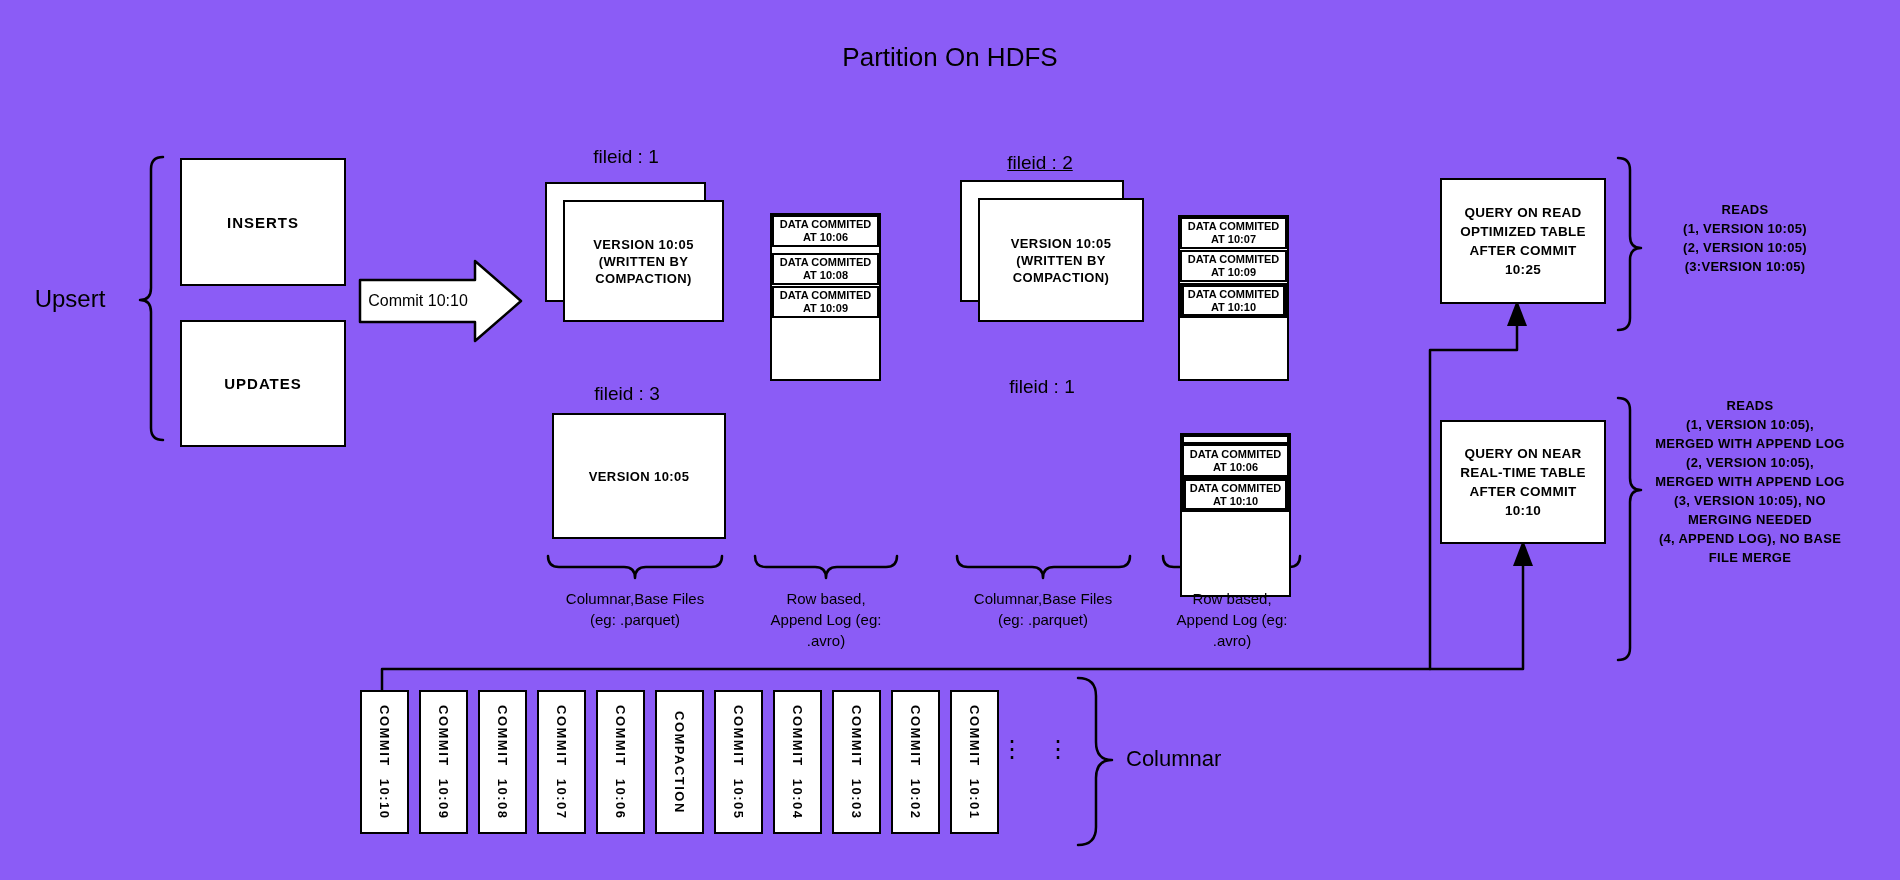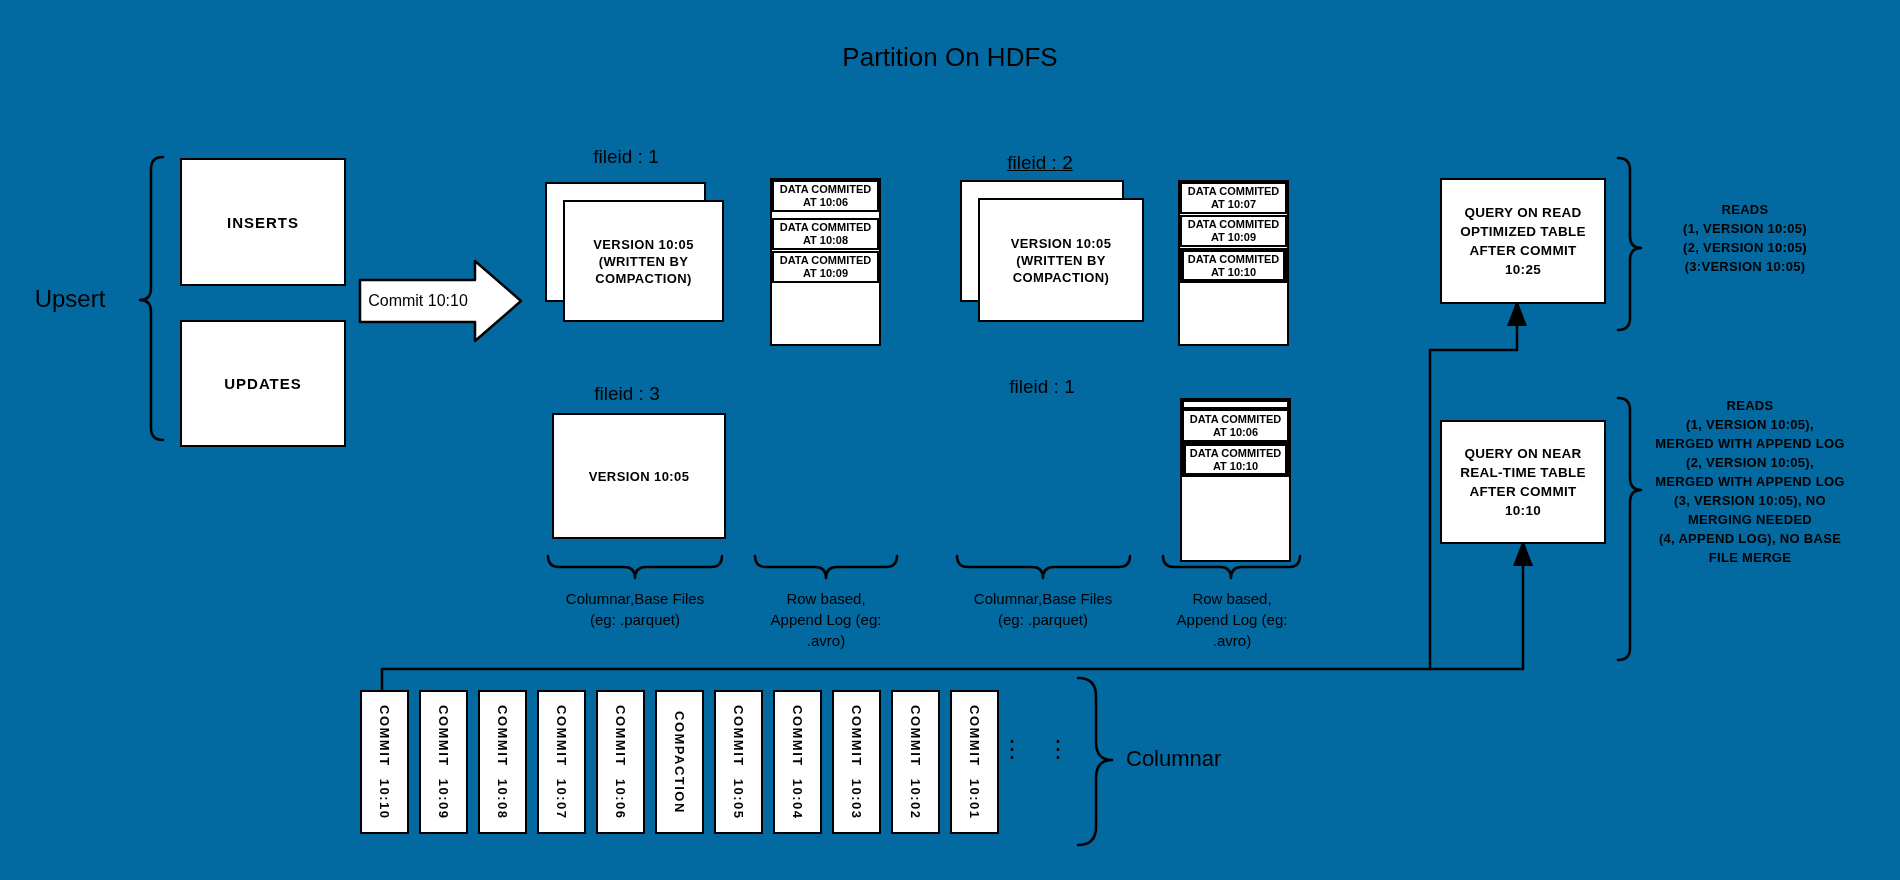"Partition On HDFS" #canvas { background: #0369a1 -> #8b5cf6 }
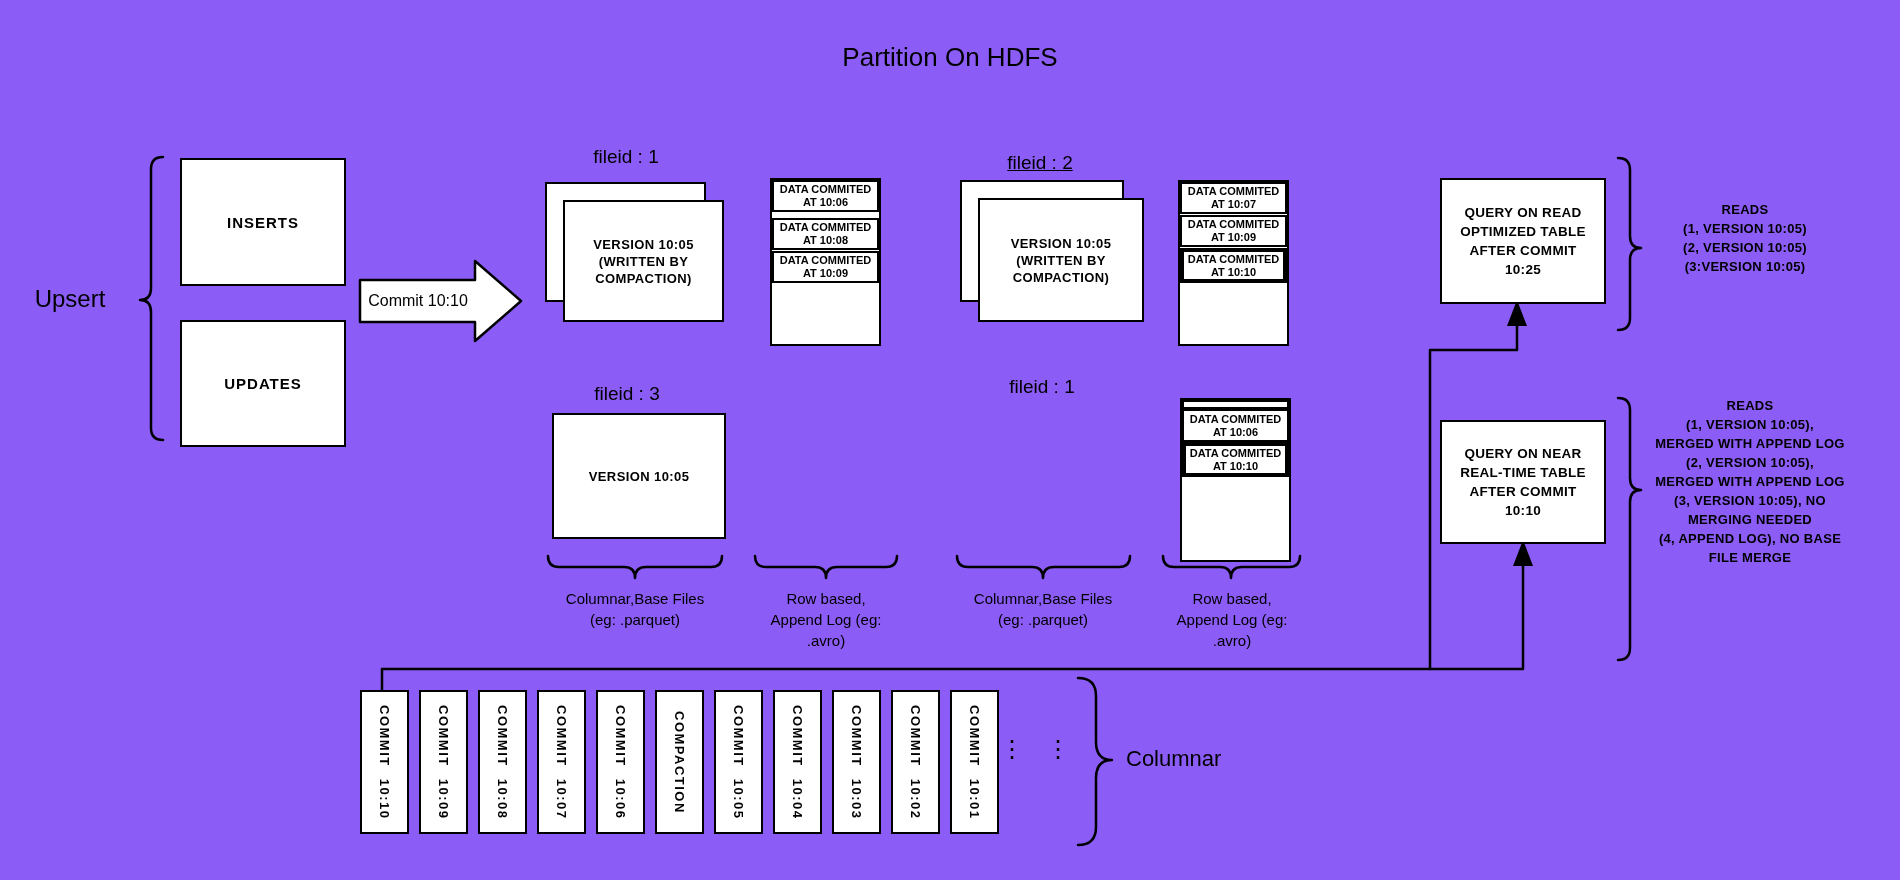"DATA COMMITED" .logOuter { margin-top: none -> 35px }
